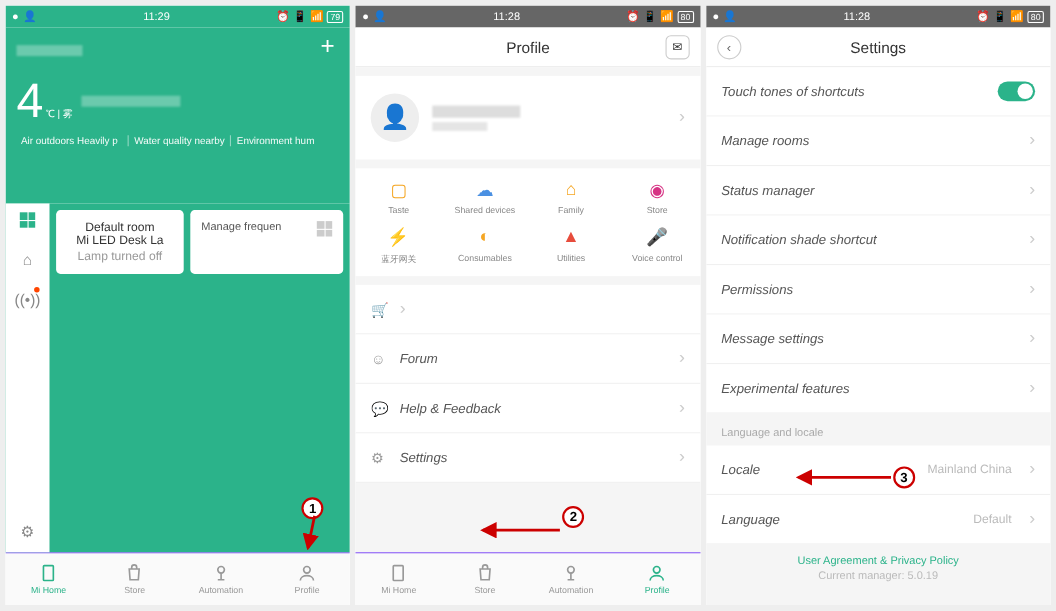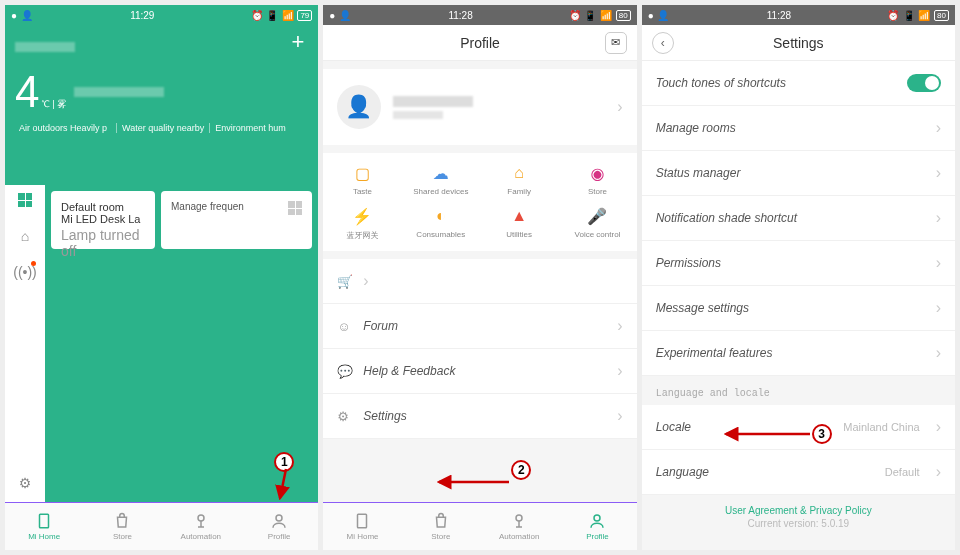"Default room" .card1 { text-align: none -> center; width: 104px -> 116px }
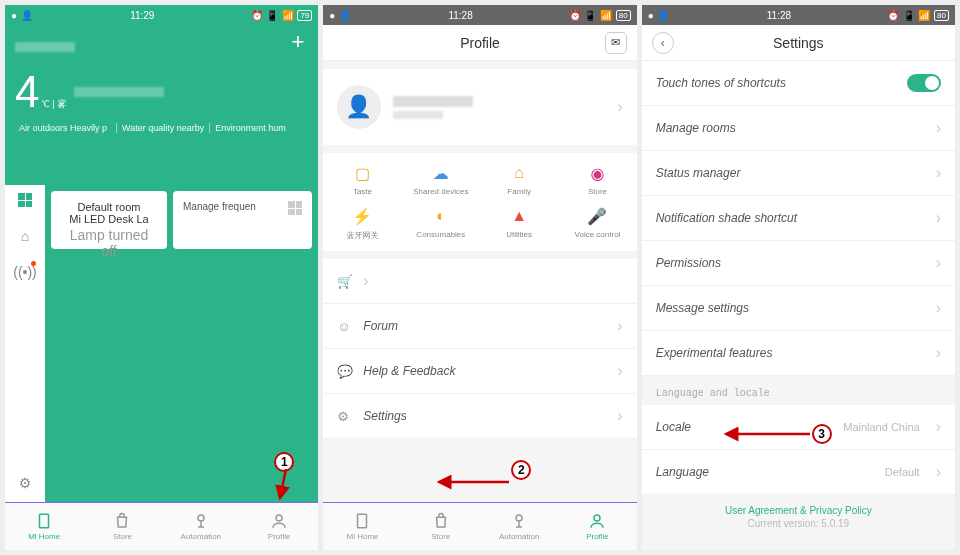"Lamp turned off" .card .s { font-size: 14px -> 11px }
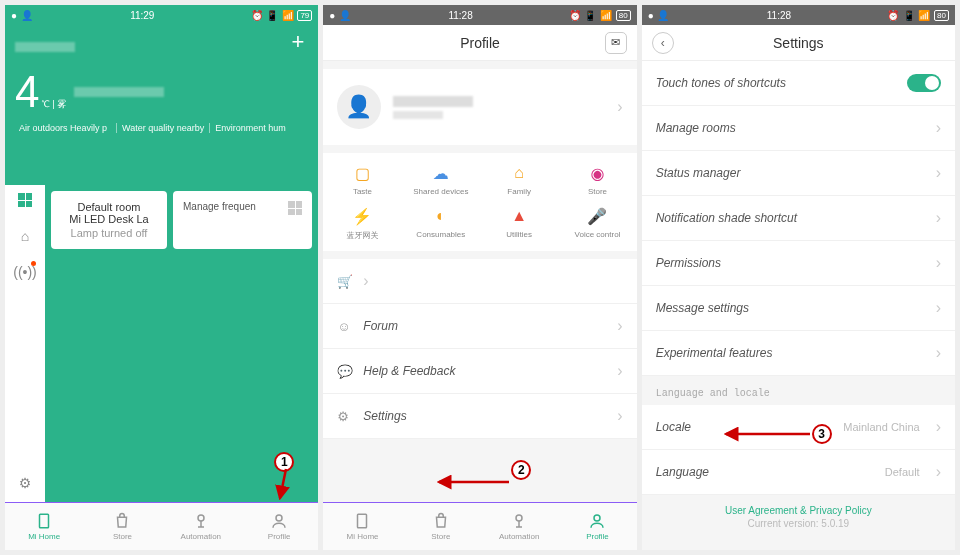"Language and locale" .section-hdr { font-family: Liberation Mono, monospace -> none }
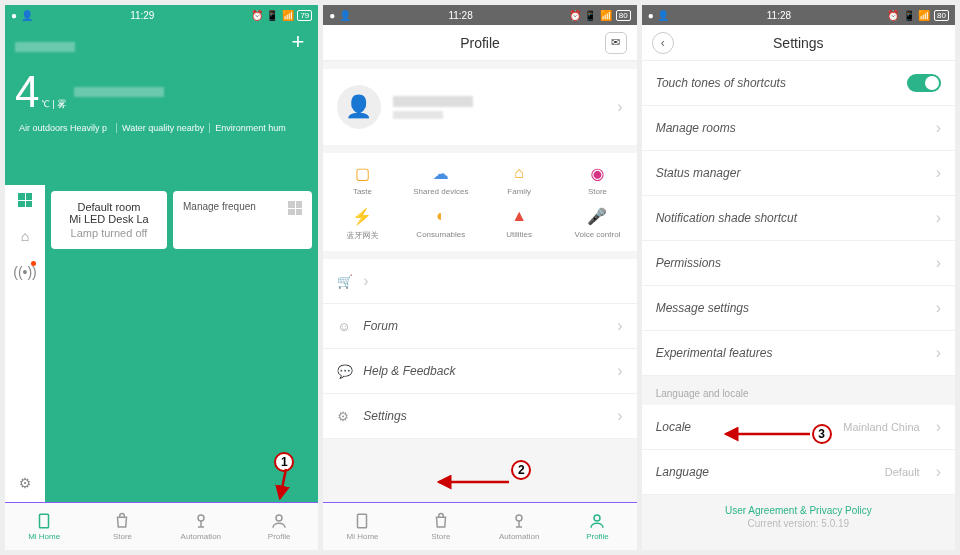"Current version: 5.0.19" div.ver { text: version -> manager }
